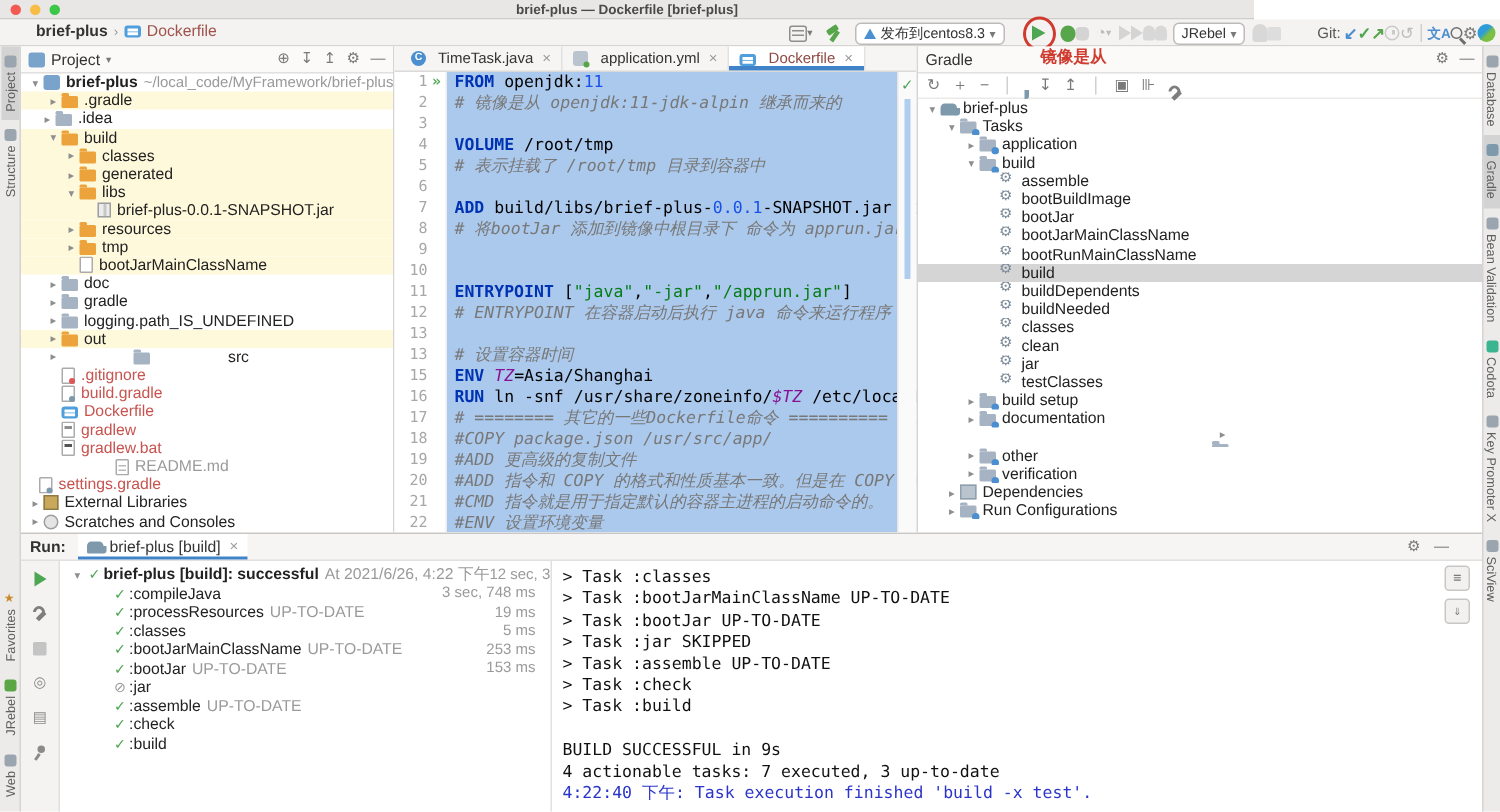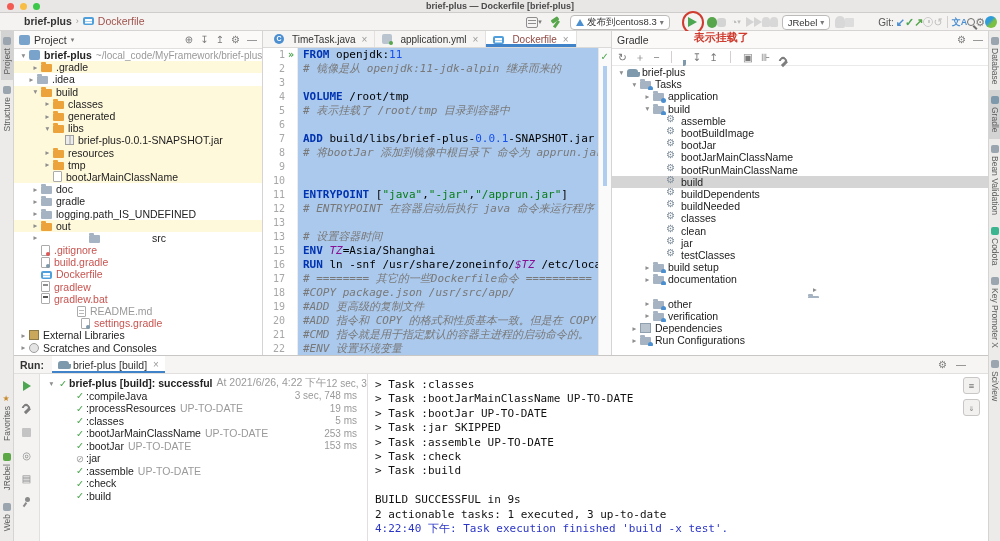"brief-plus — Dockerfile [brief-plus]" #titlebar { width: 1000px -> 836px }
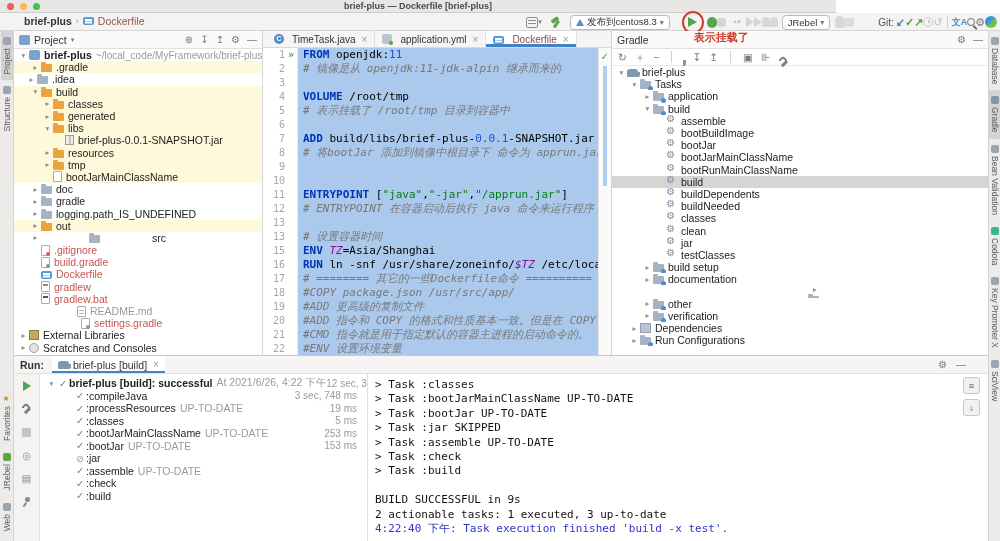"表示挂载了" span.ann-text { text: 表示挂载了 -> 镜像是从 }
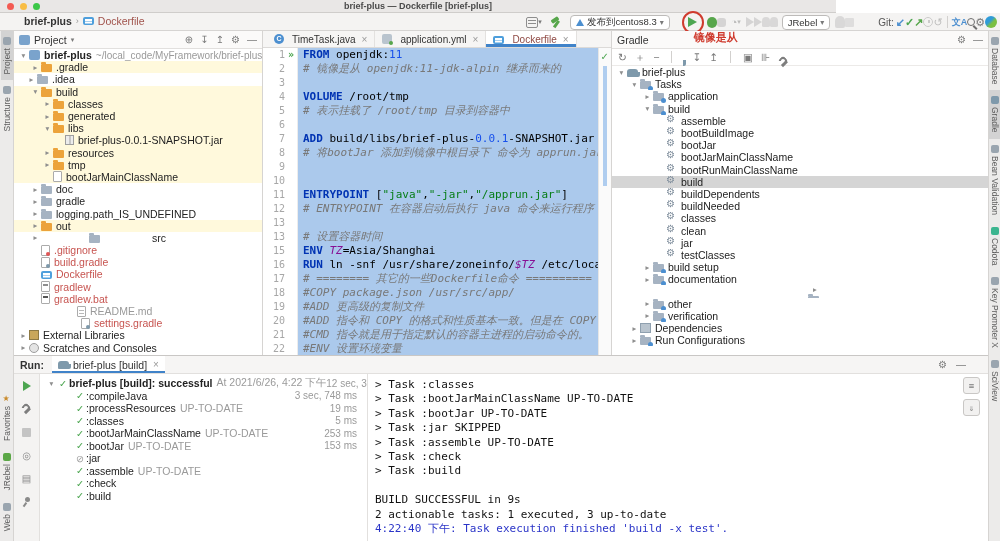"settings.gradle" div.trow { margin-left: 40px -> none; padding-left: 16px -> 1px }
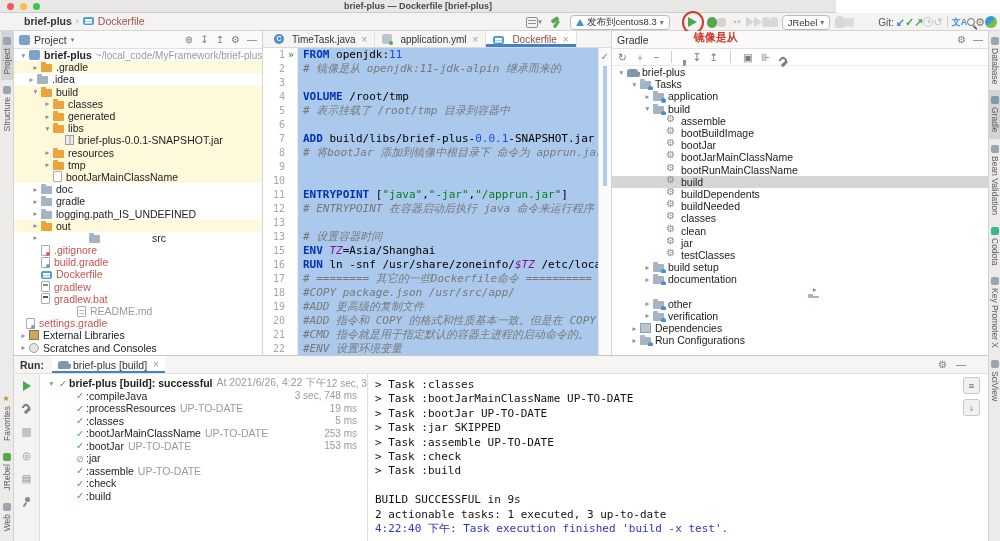"2 actionable tasks: 1 executed," div.con-line { text: 2 actionable tasks: 1 -> 4 actionable tasks: 7 }
